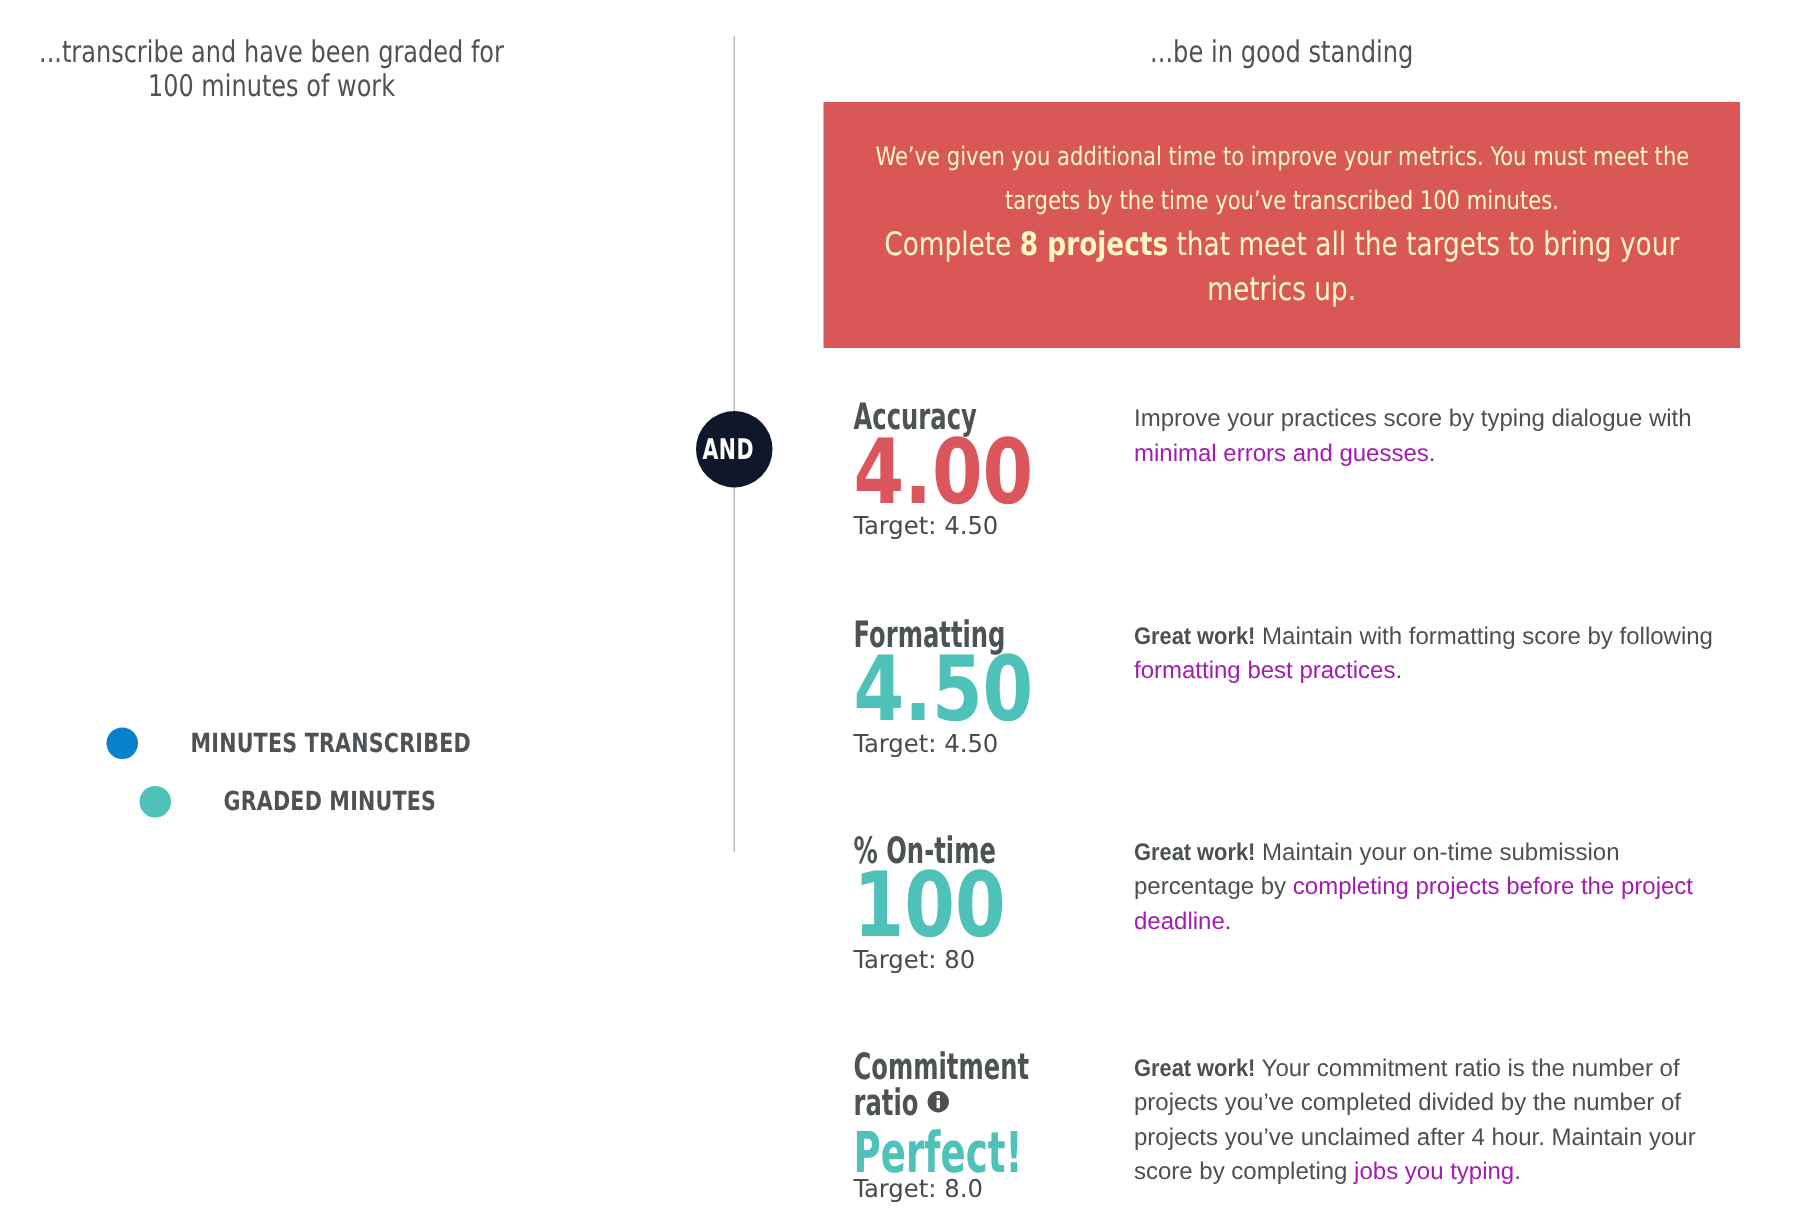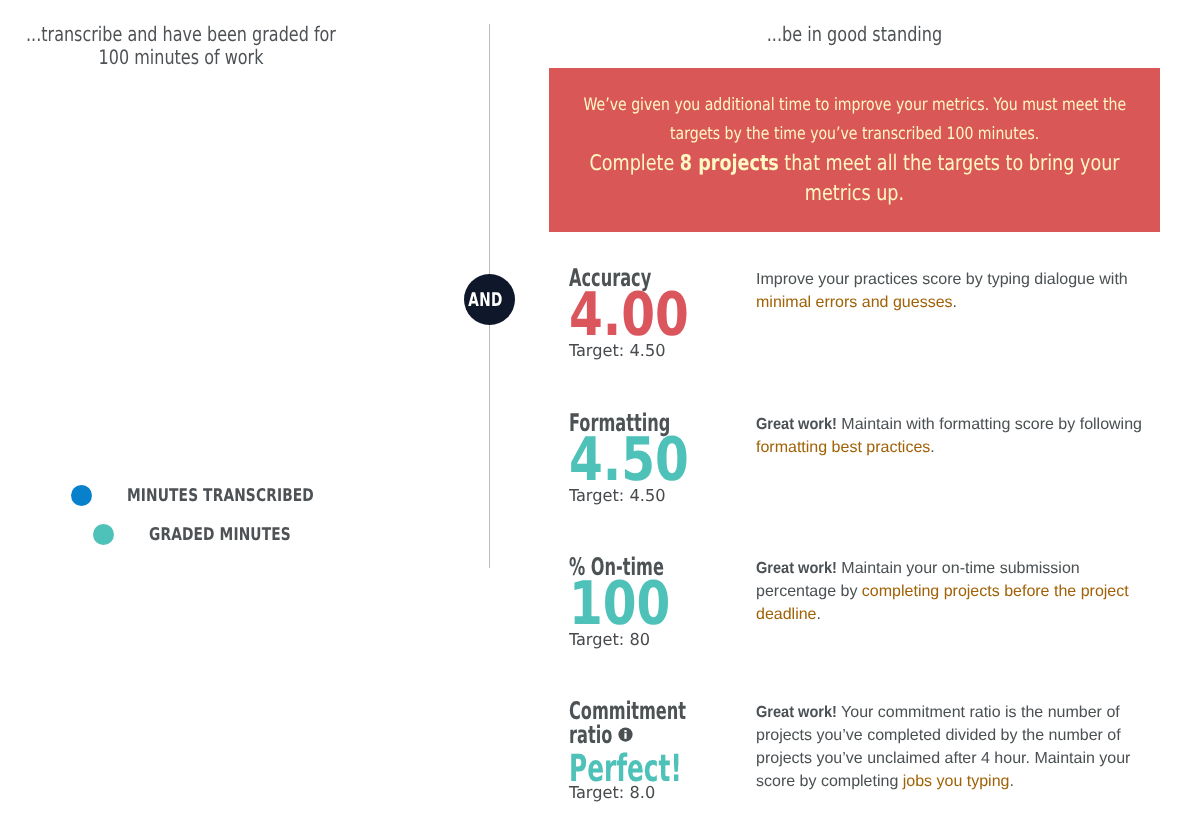"minimal errors and guesses" .m-desc a { color: #a16207 -> #a21caf }
